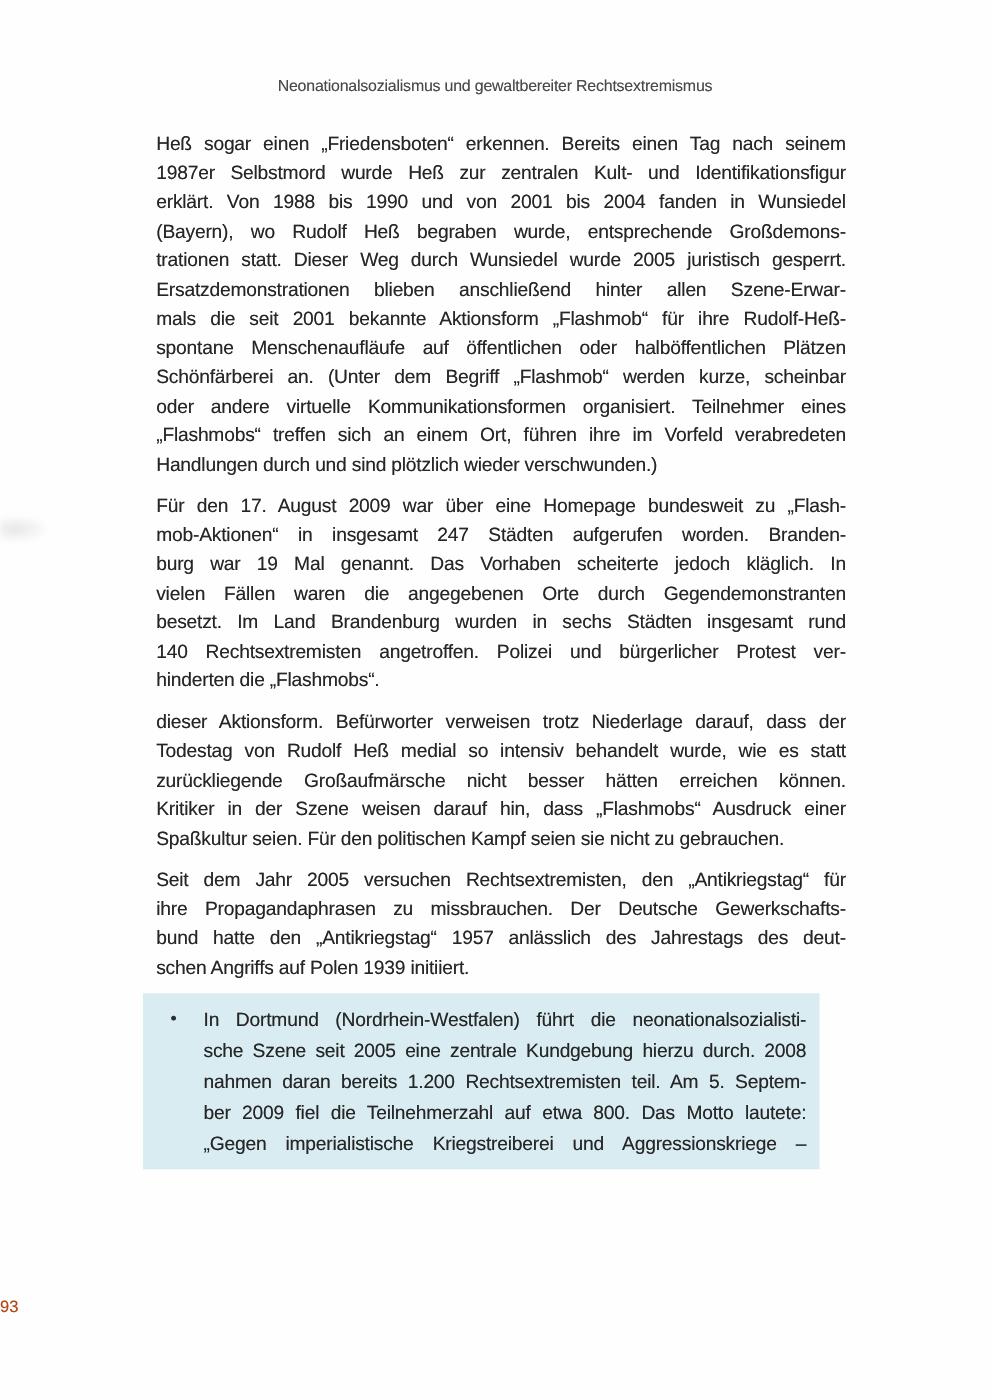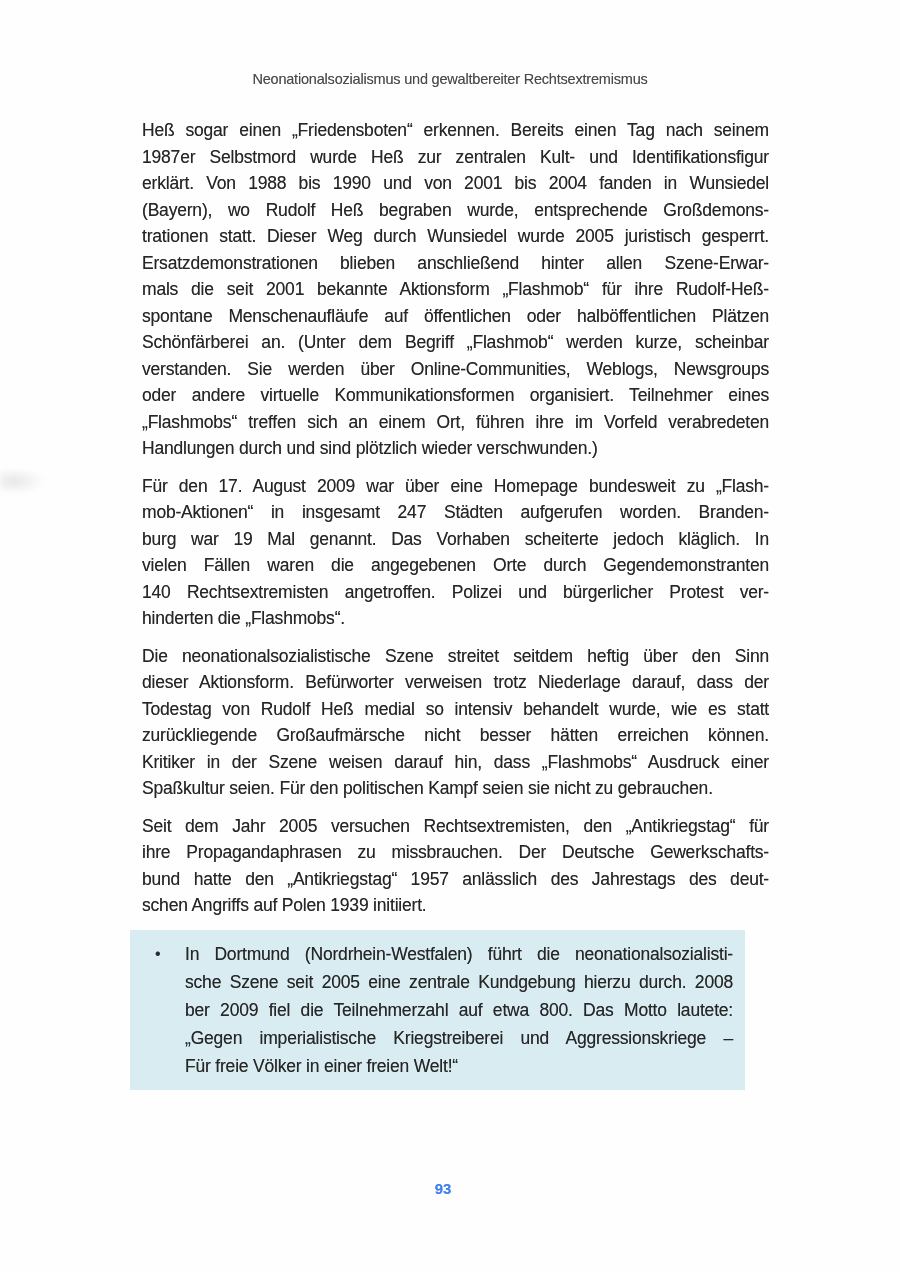"verstanden. Sie werden über" div.line { html: <div>verstanden. Sie werden über Online-Communities, Weblogs, Newsgroups</div> -> none }
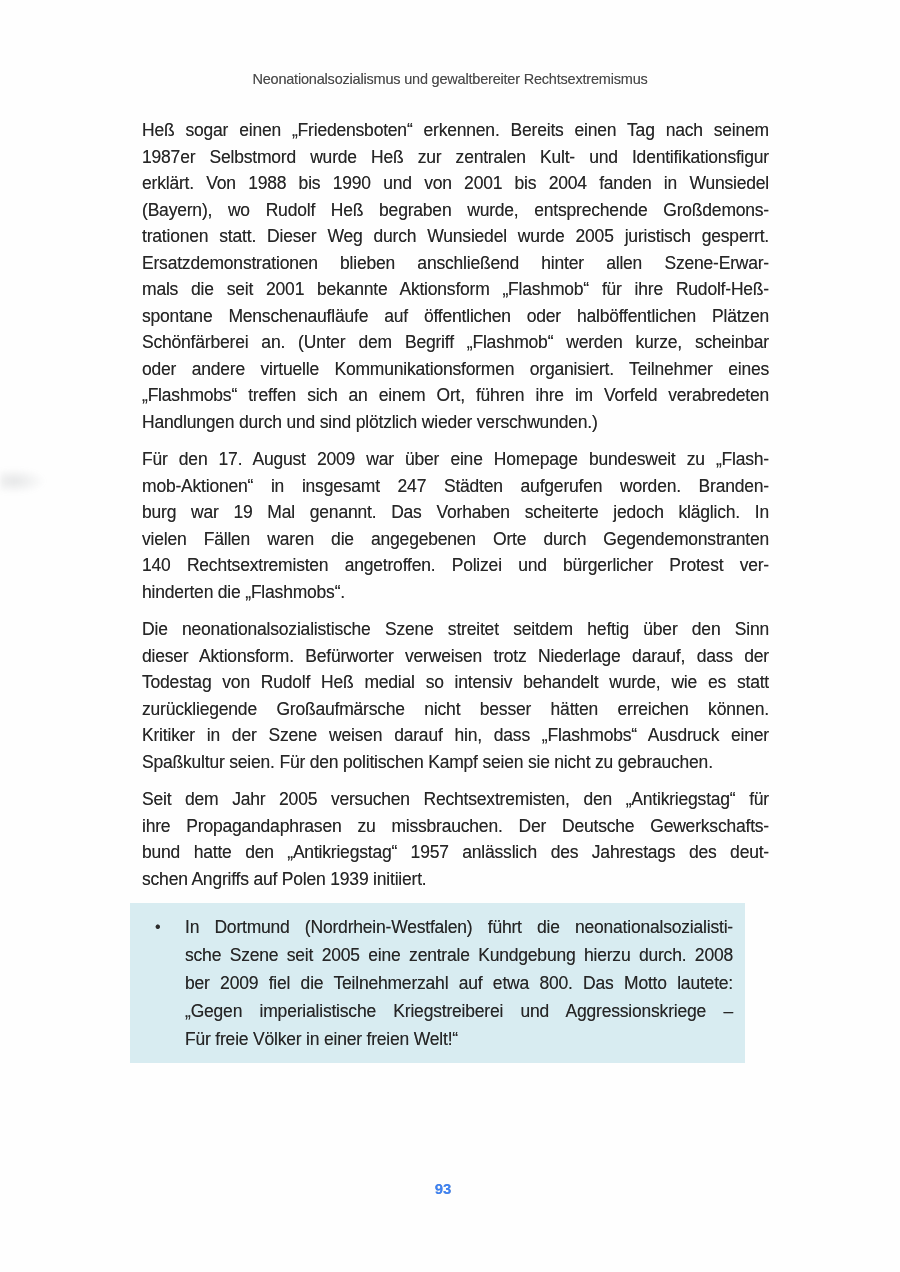"besetzt. Im Land Brandenburg wurden" div.line { html: none -> <div>besetzt. Im Land Brandenburg wurden in sechs Städten insgesamt rund</div> }
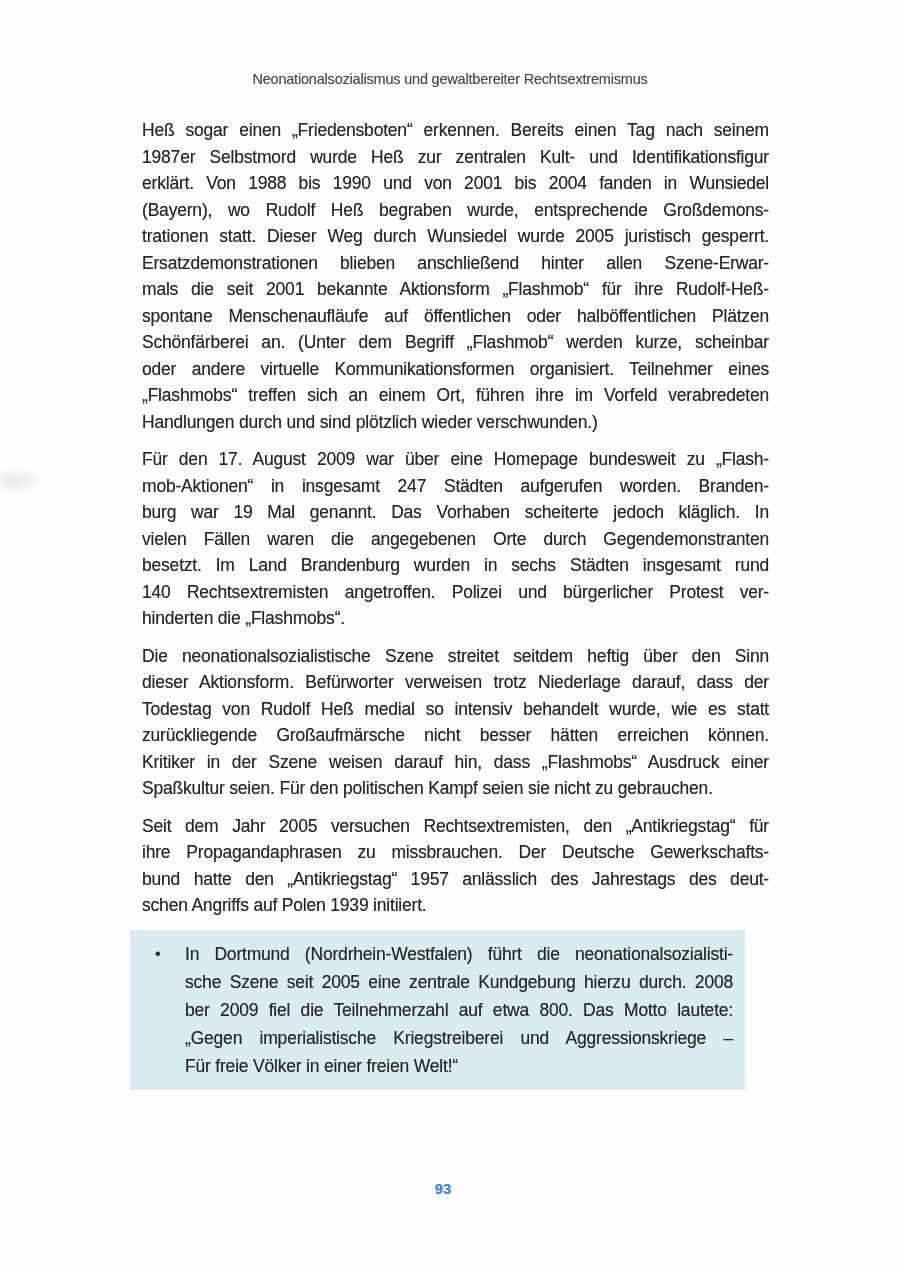"Die neonationalsozialistische Szene" div.line { html: <div>Die neonationalsozialistische Szene streitet seitdem heftig über den Sinn</div> -> none }
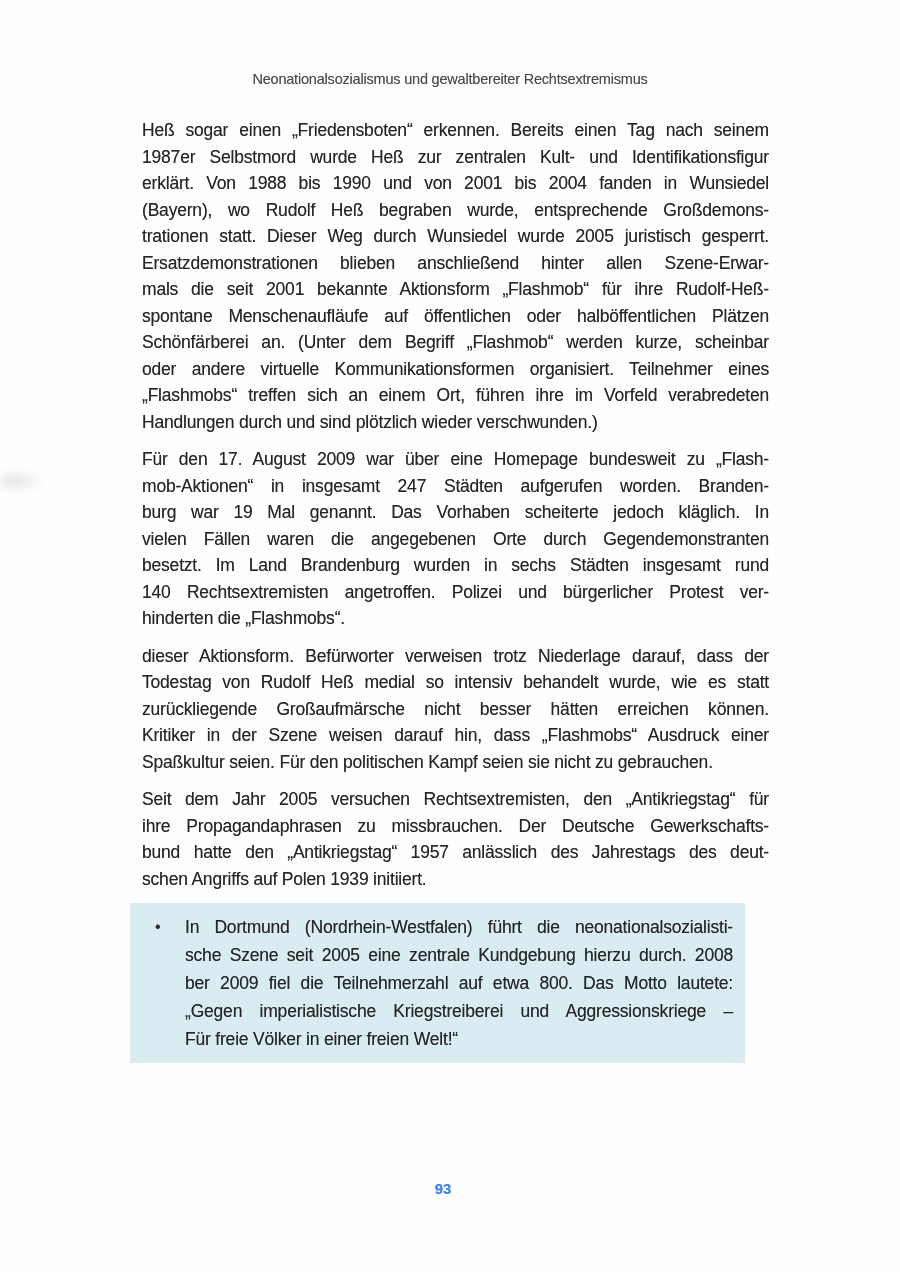"nahmen daran bereits 1.200" div.line { html: none -> <div>nahmen daran bereits 1.200 Rechtsextremisten teil. Am 5. Septem-</div> }
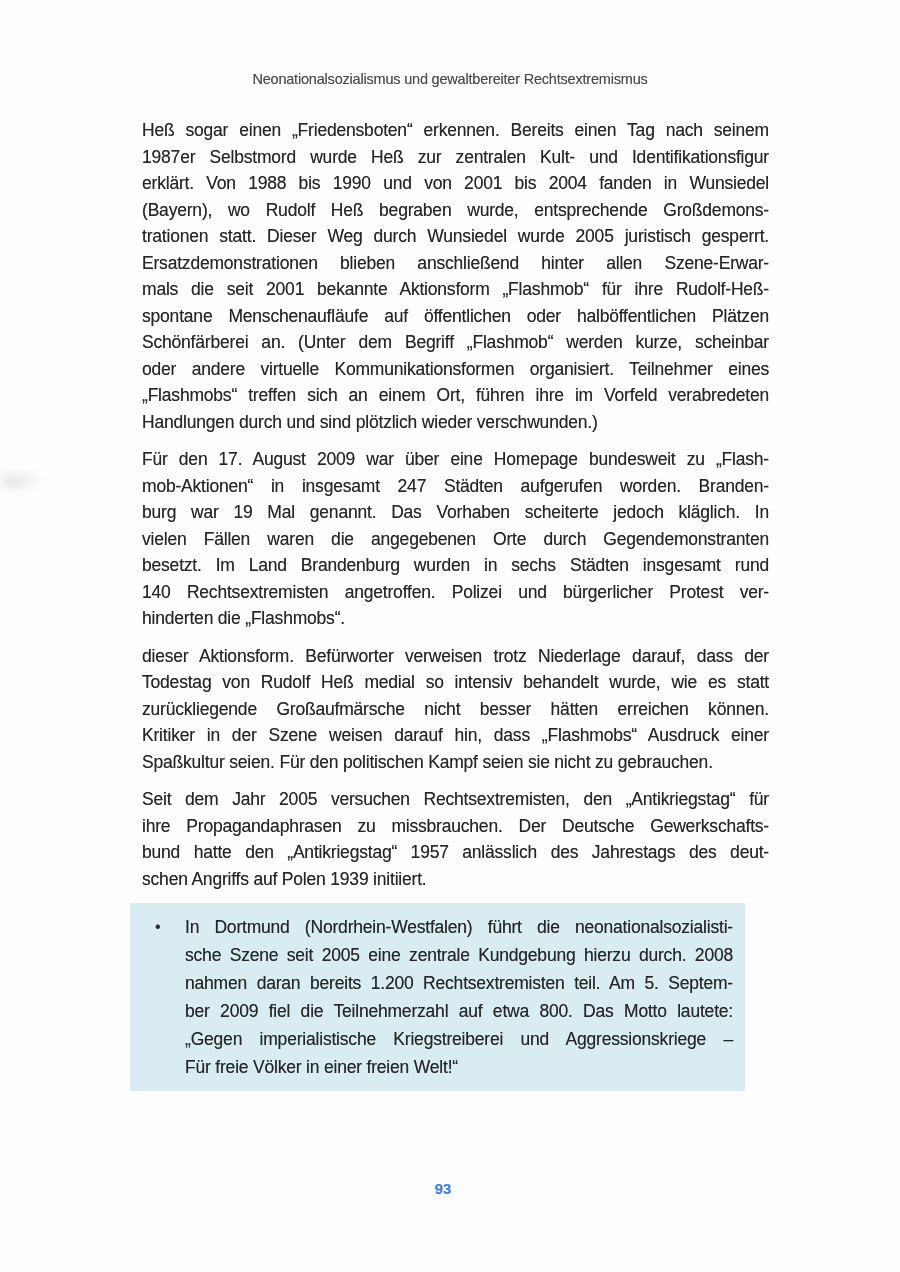"Für freie Völker in einer" div.line { html: <div>Für freie Völker in einer freien Welt!“</div> -> none }
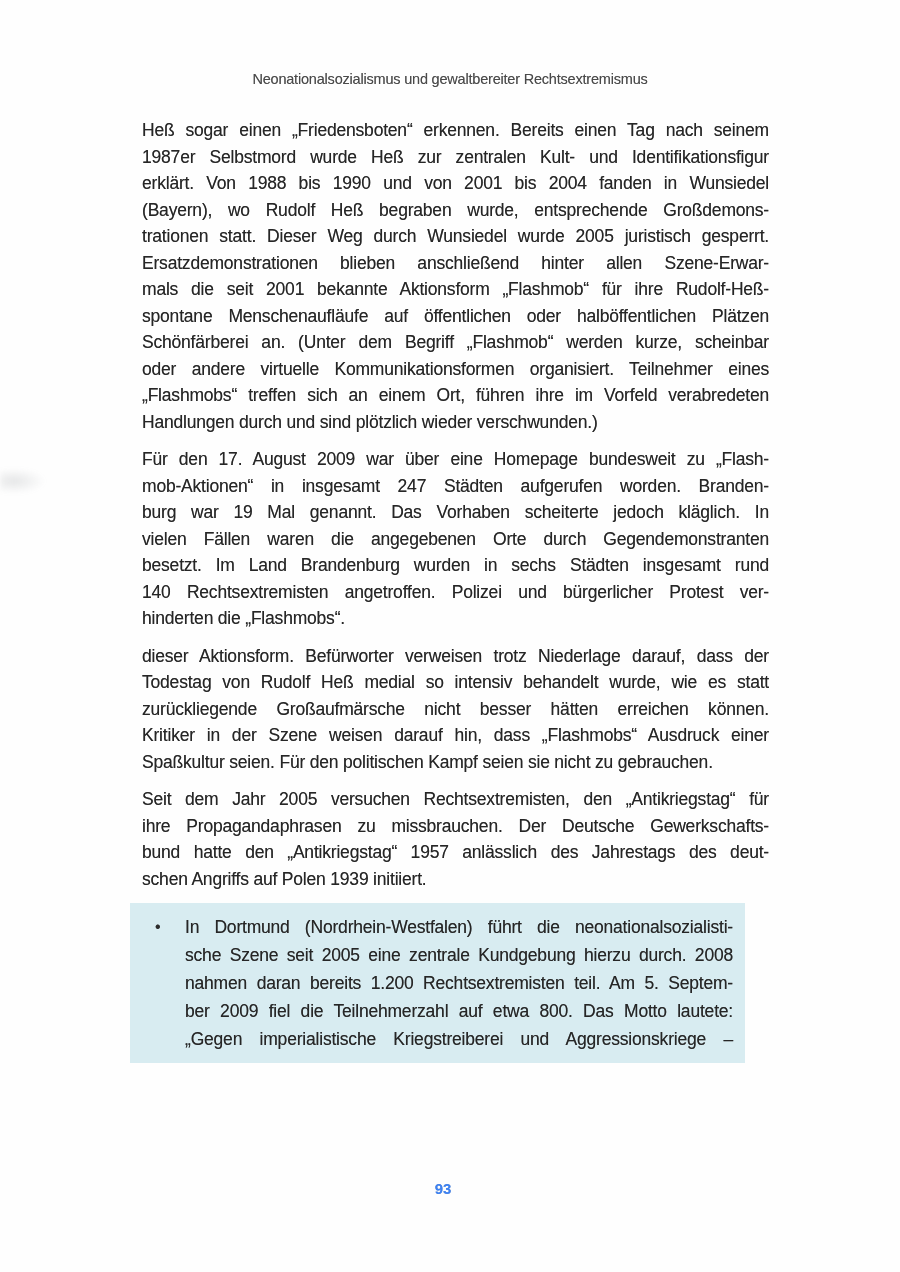"93" .page-number { color: #3b82f6 -> #c2410c; font-weight: bold -> none; text-align: center -> left }
